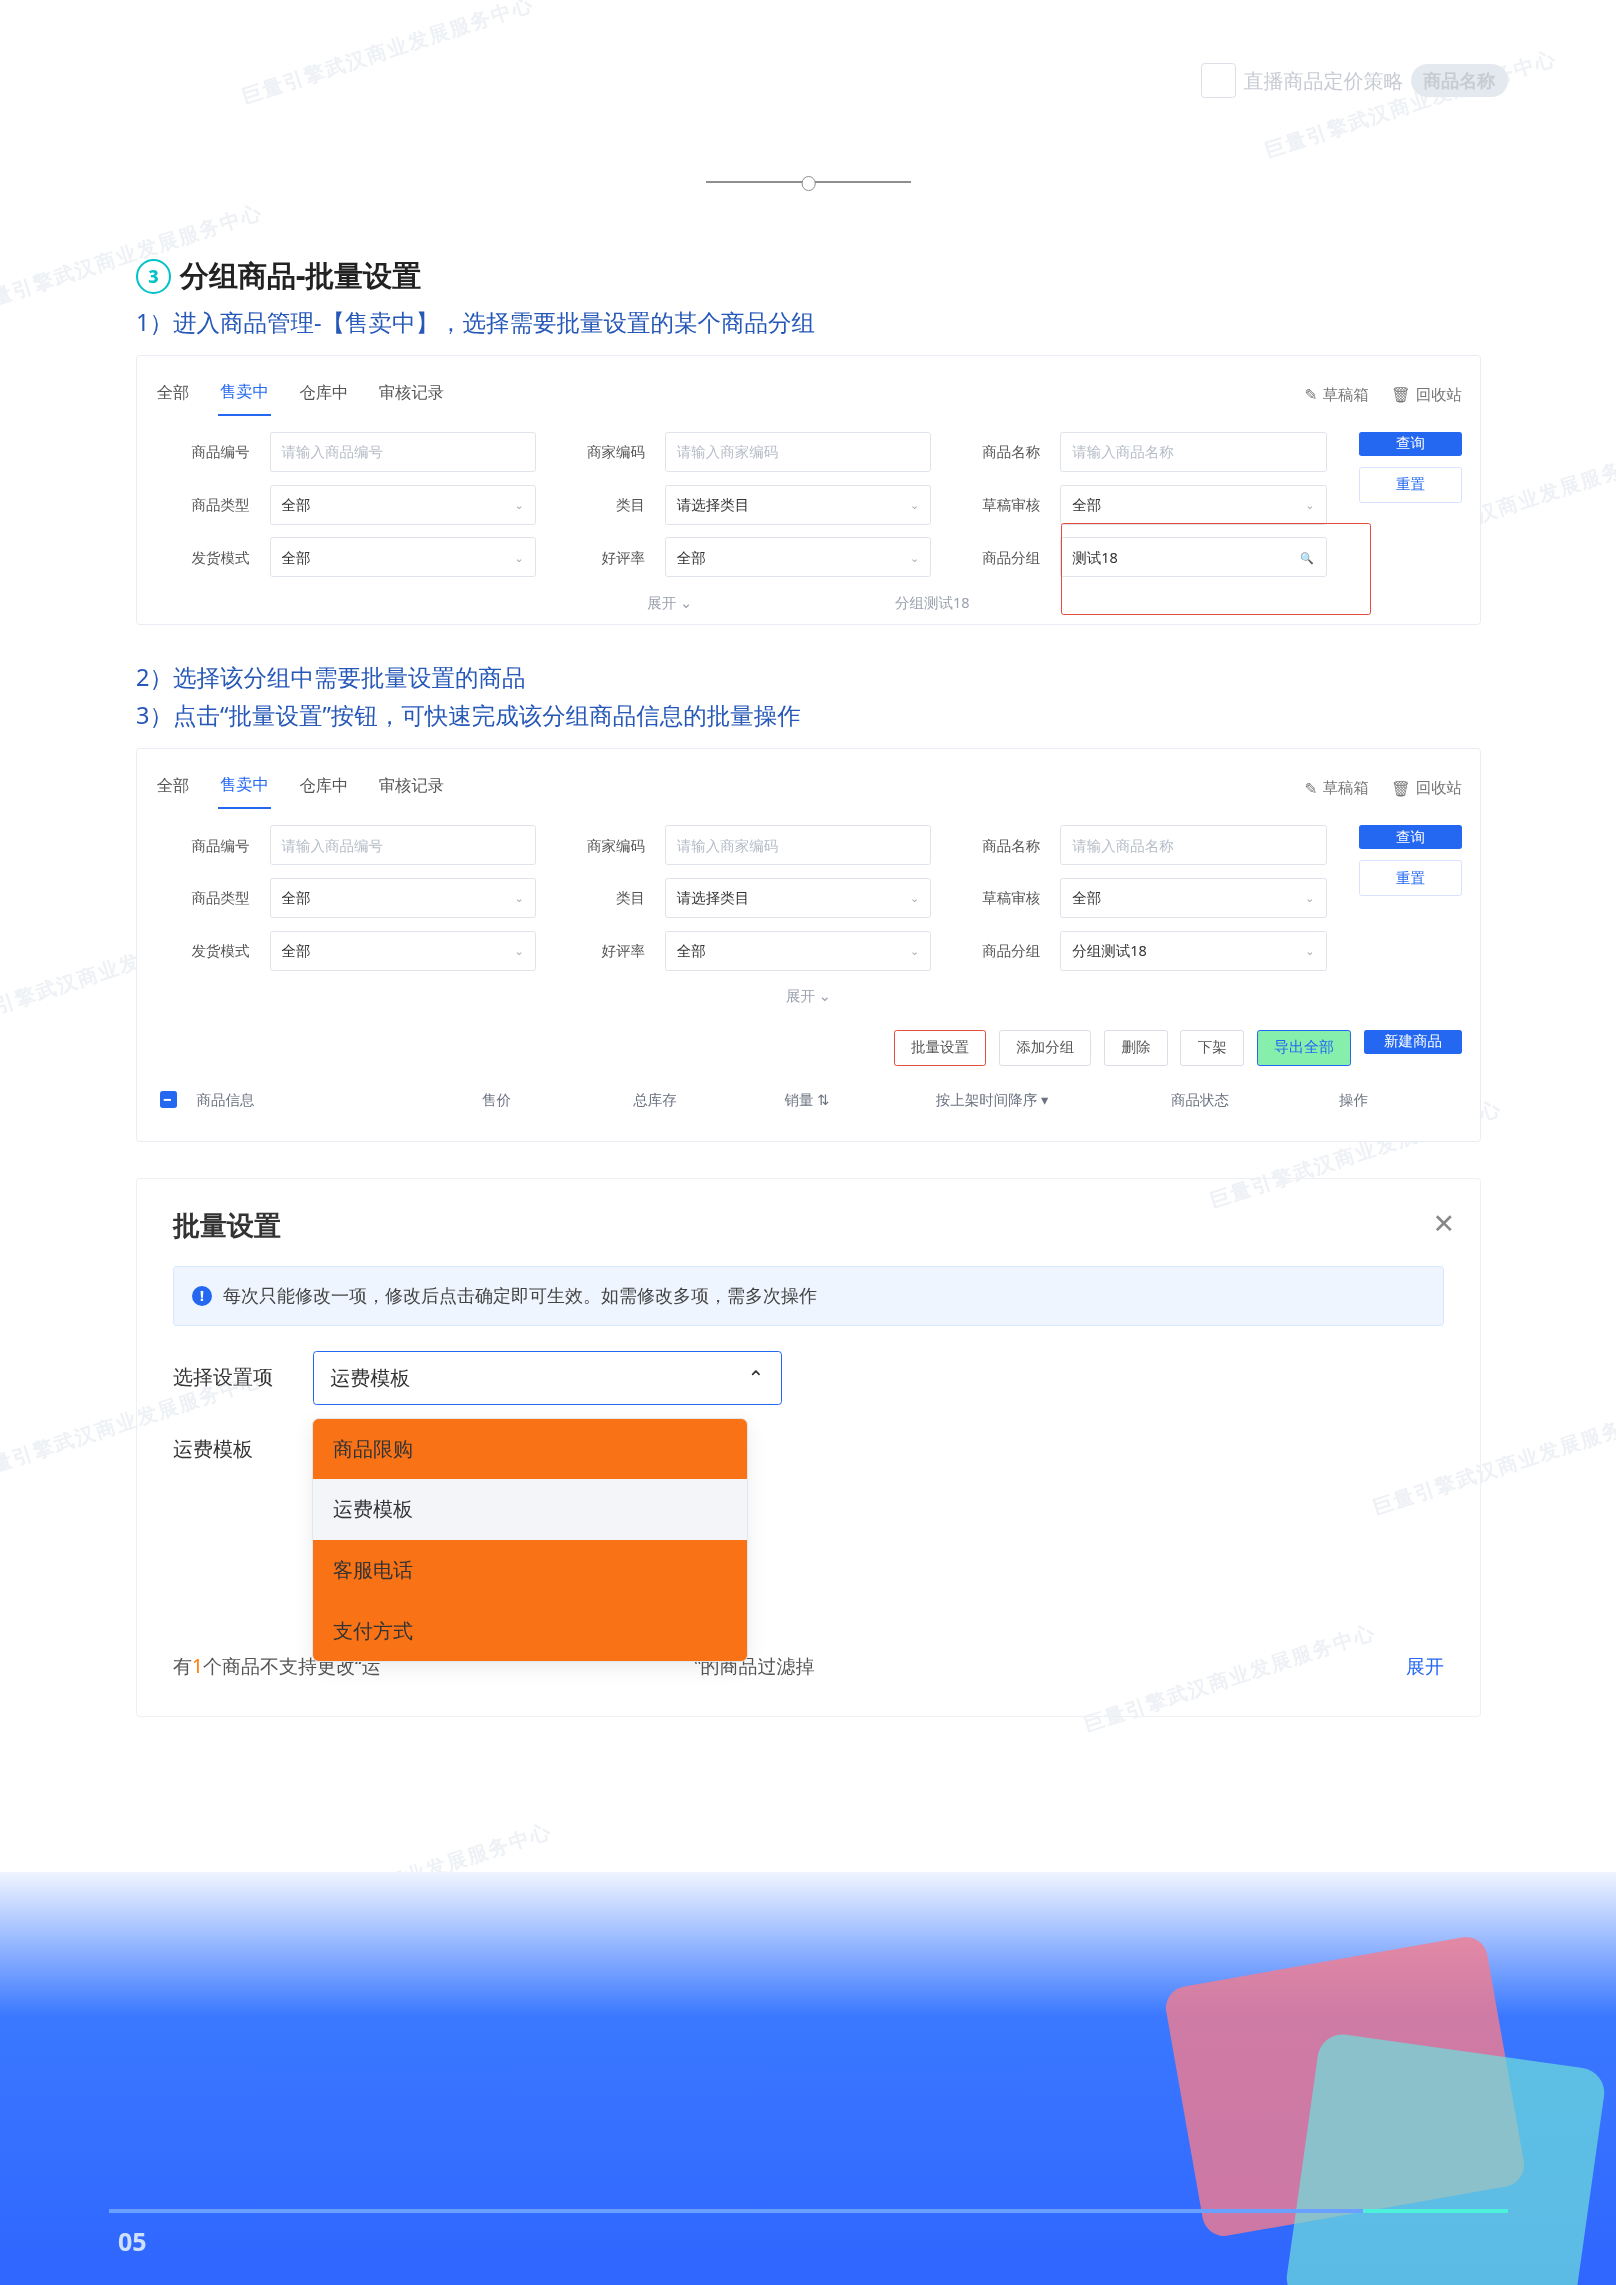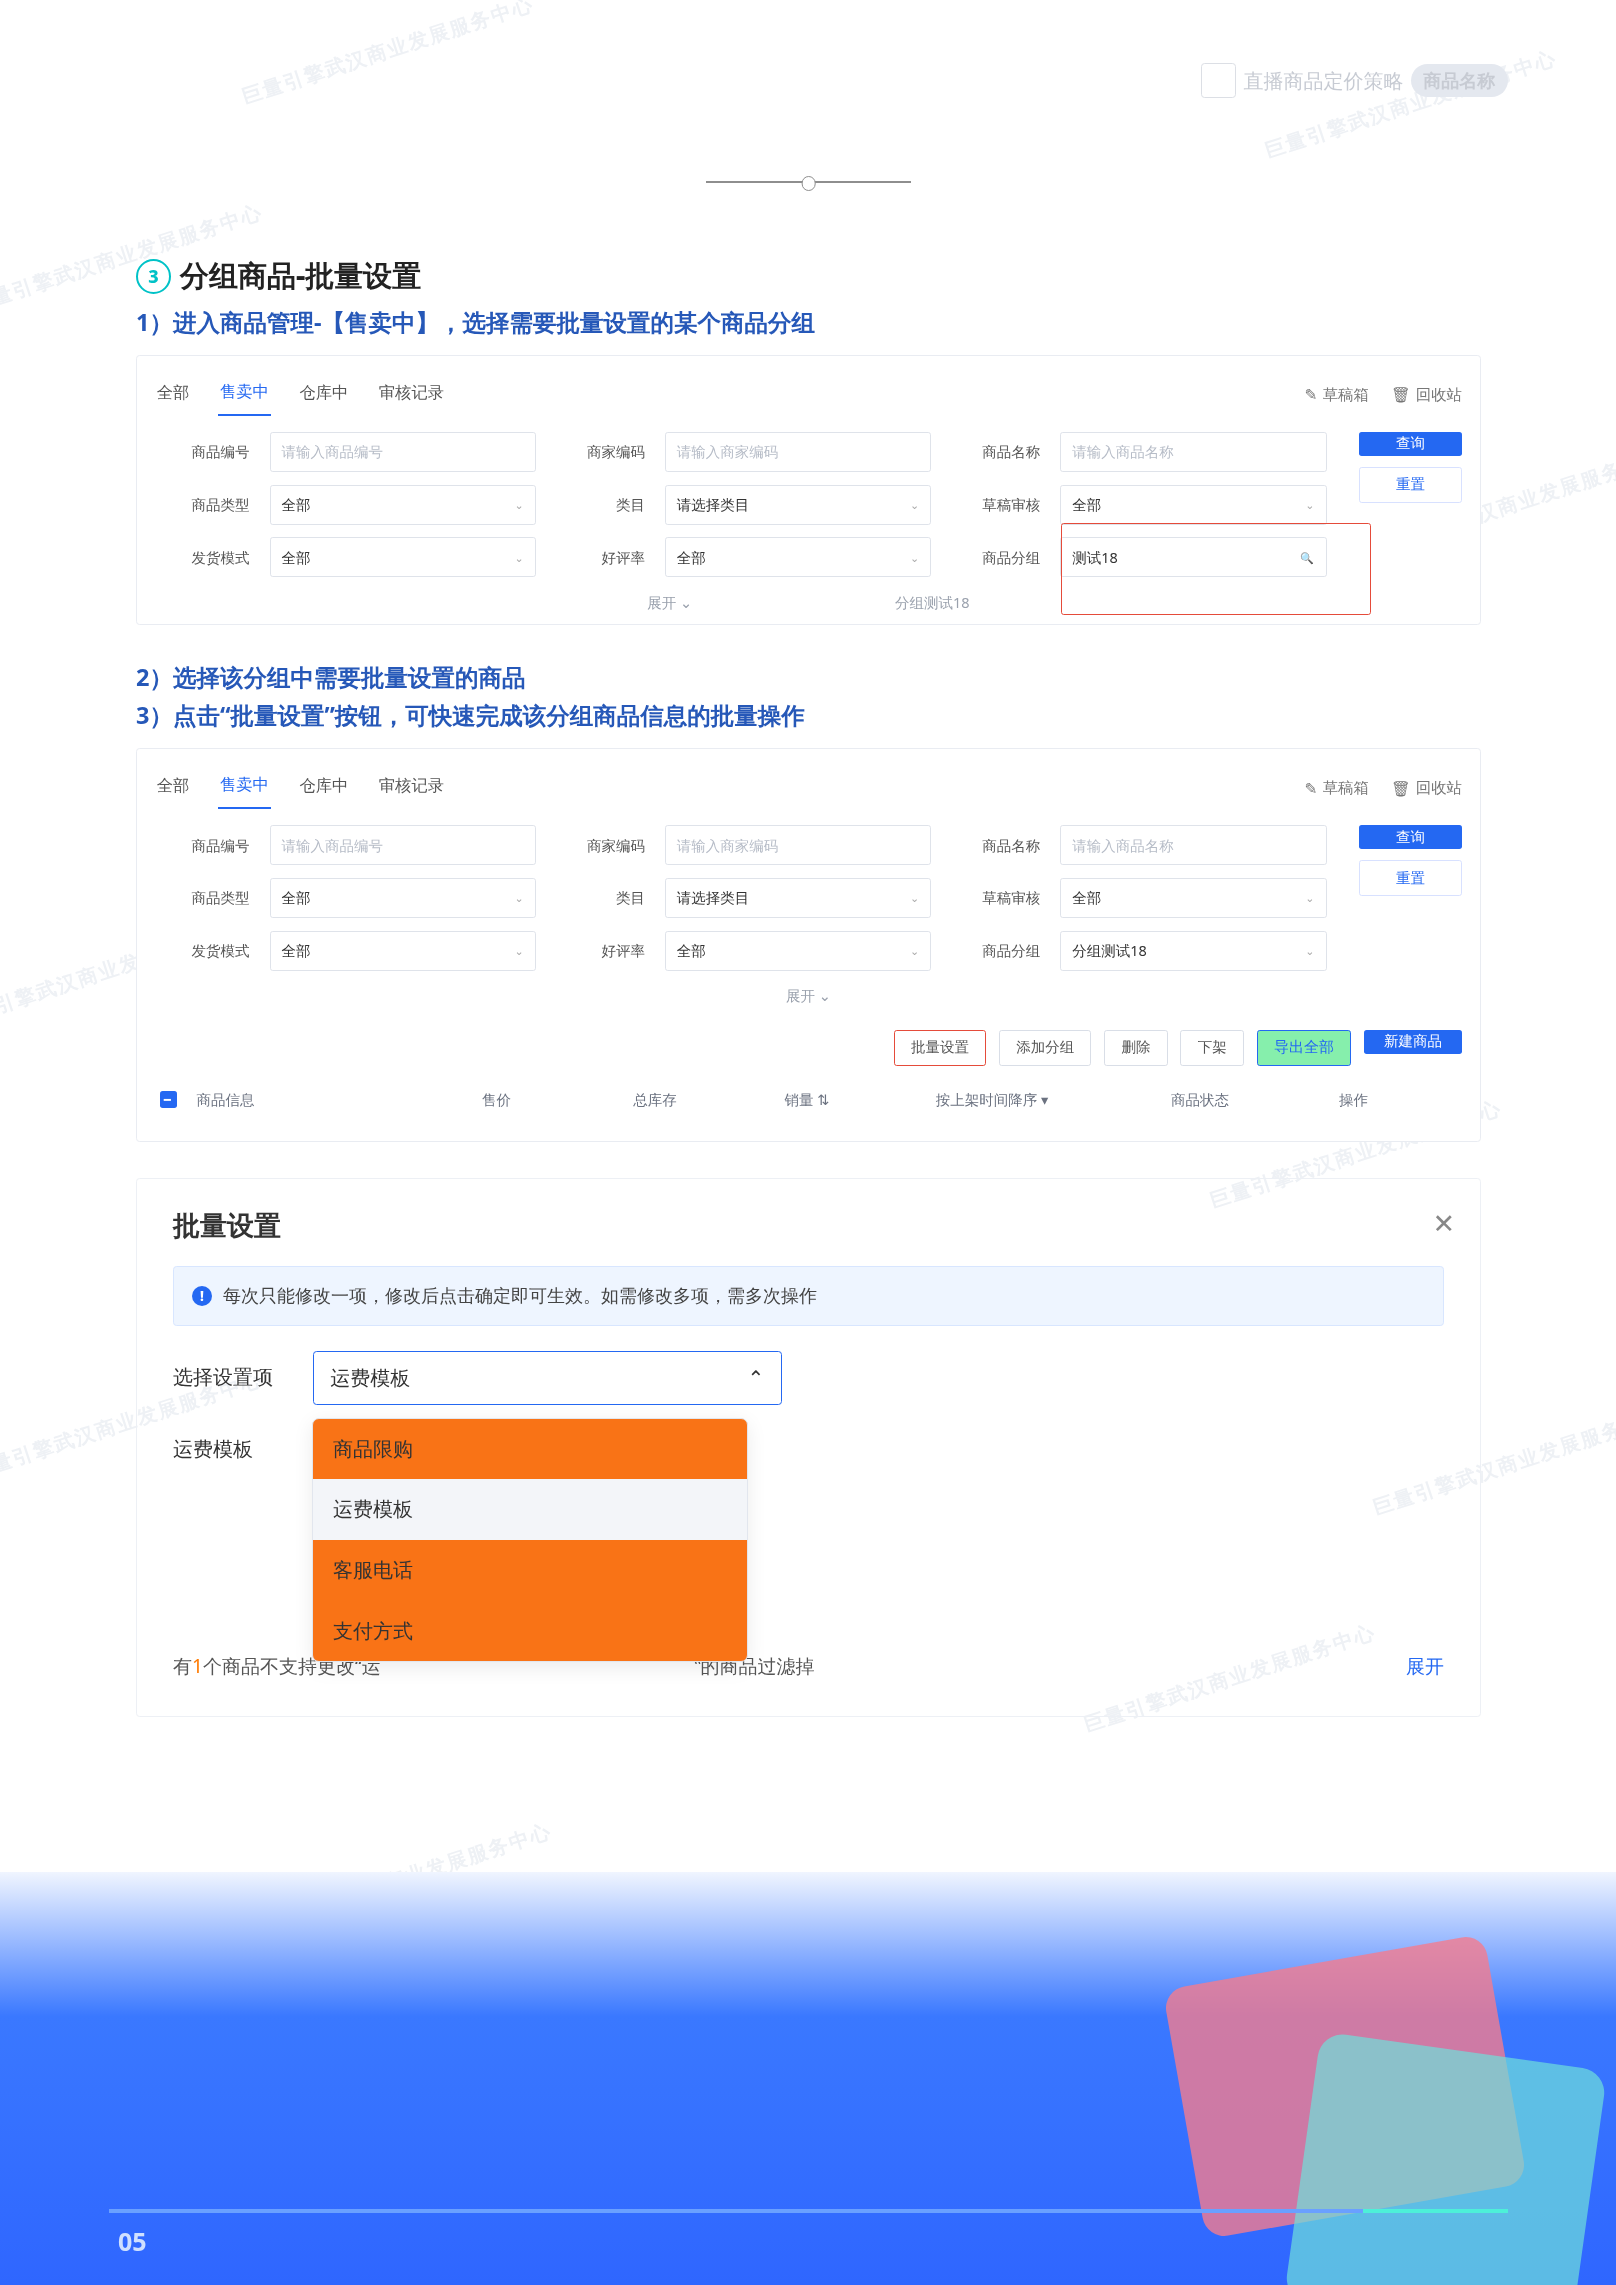"1）进入商品管理-【售卖中】，选择需要批量设置的某个商品分组" .step { font-weight: 700 -> 400 }
